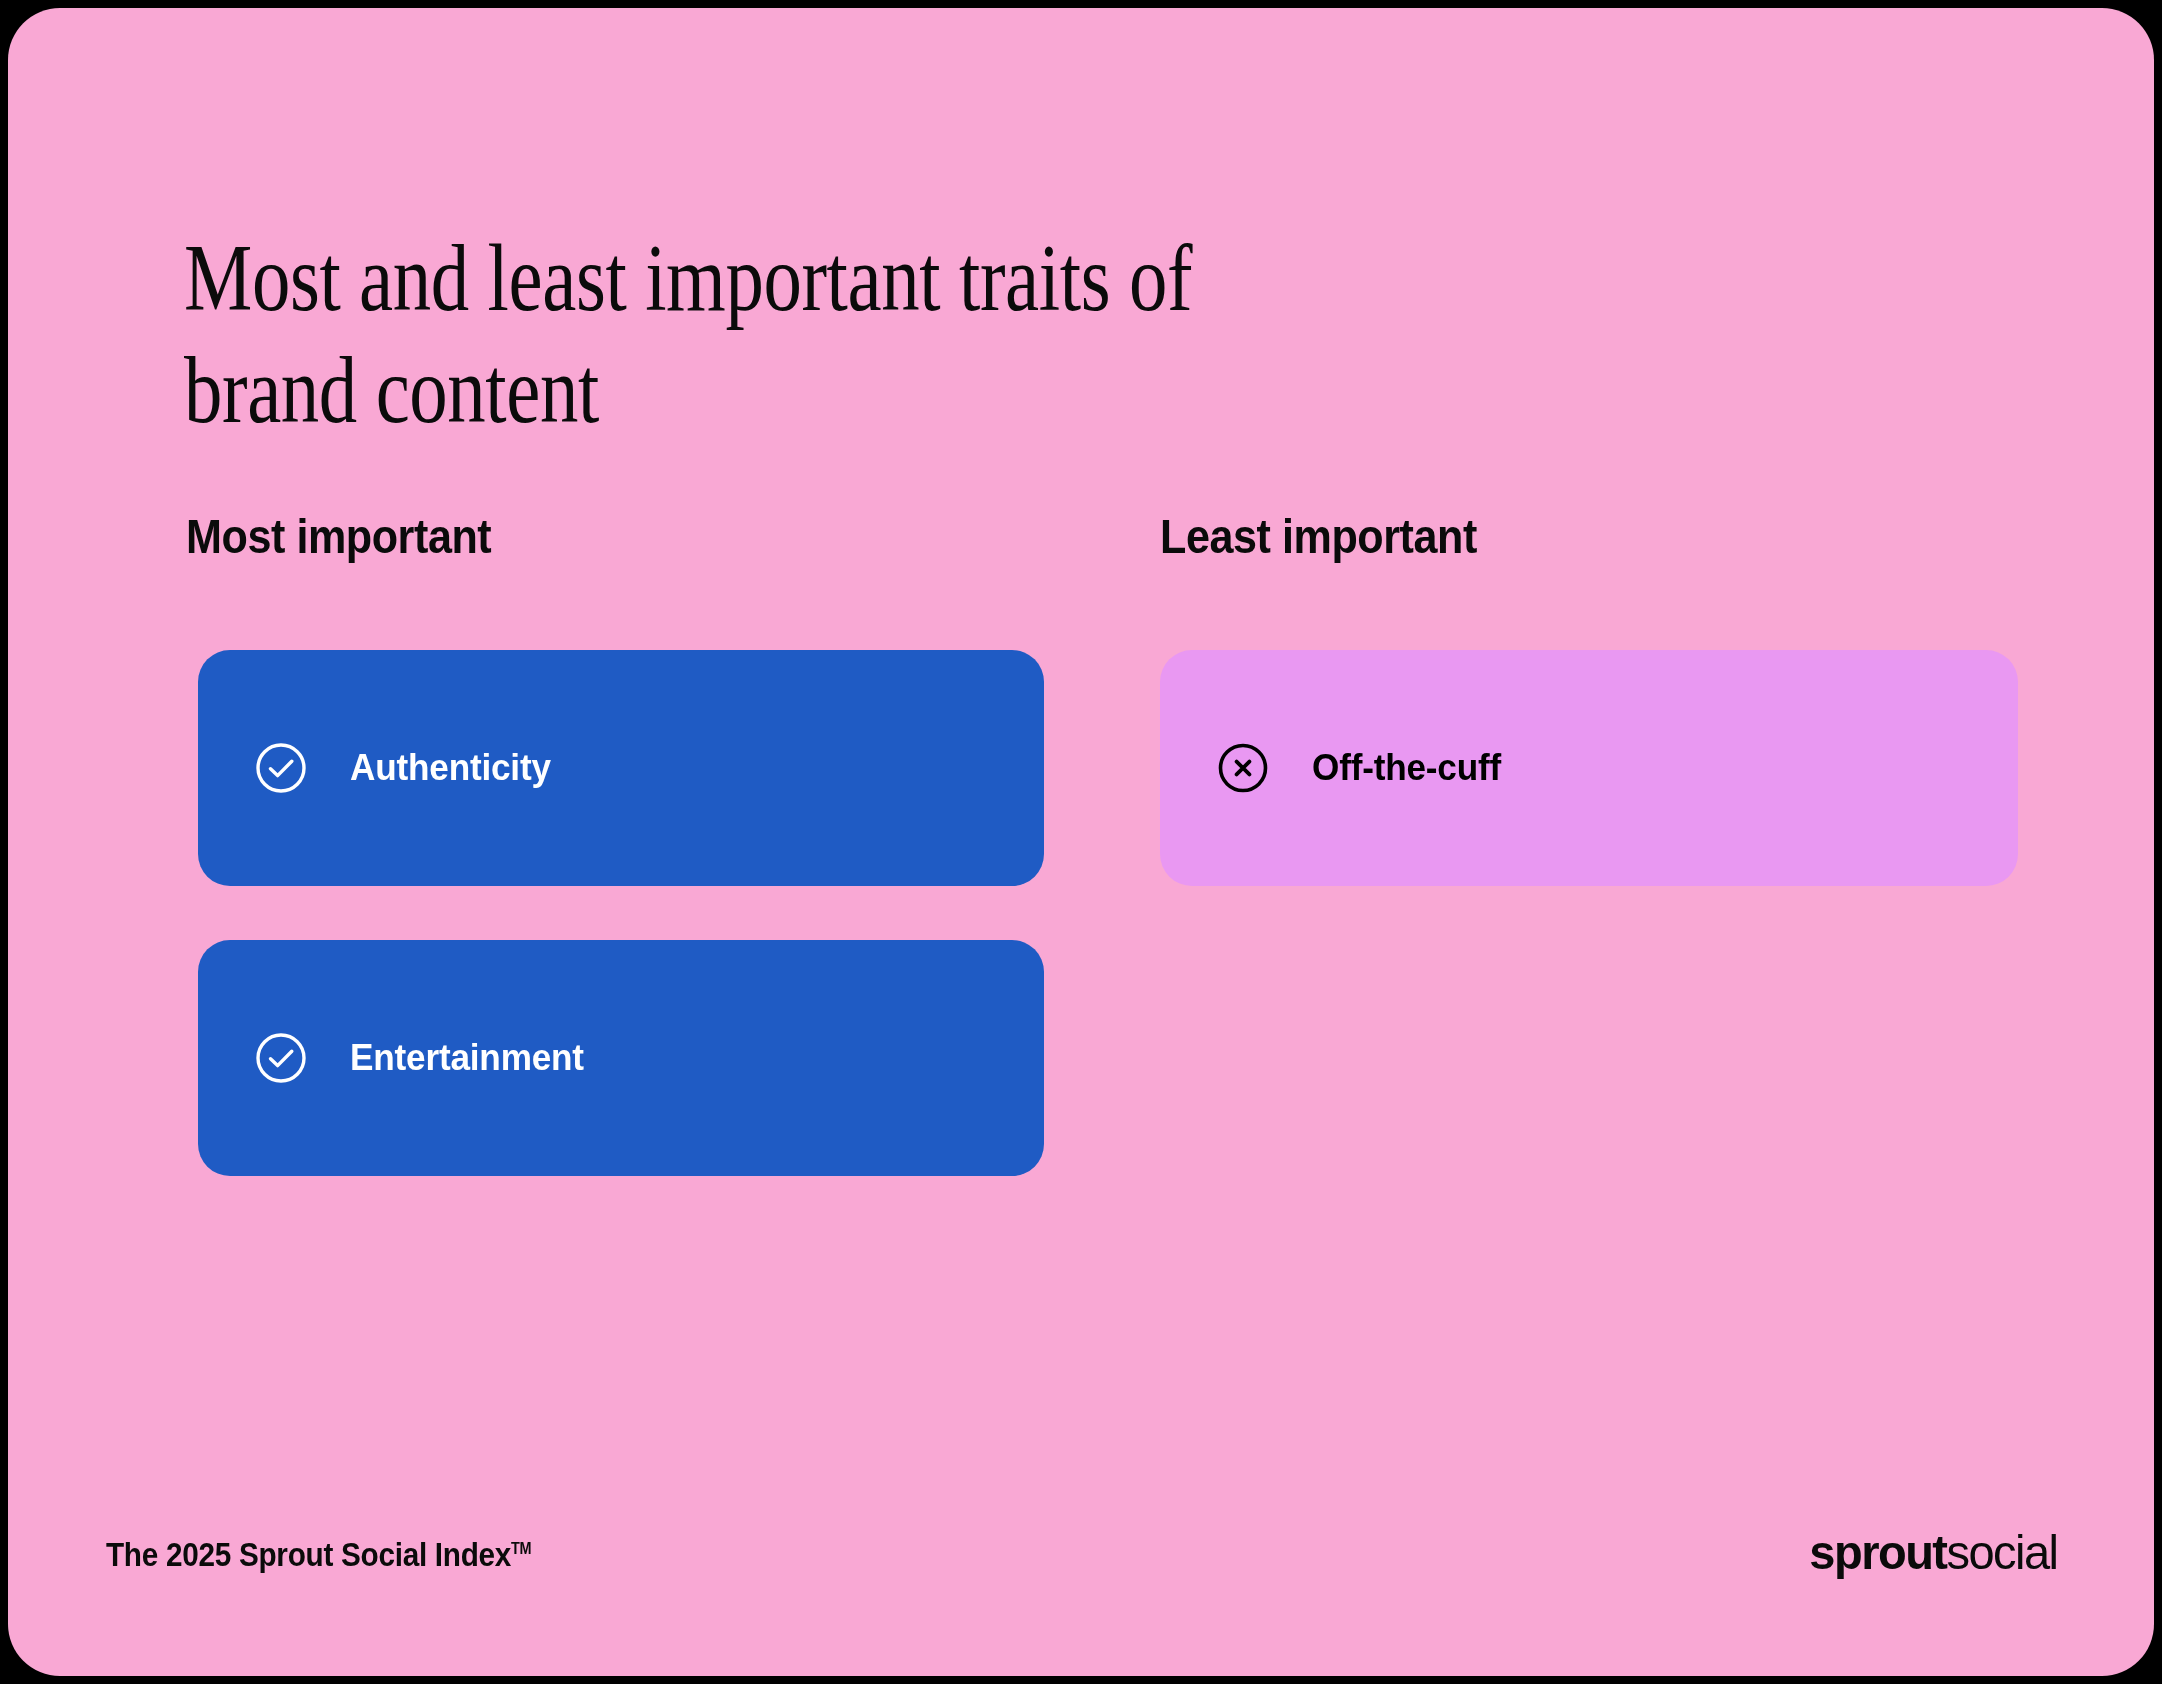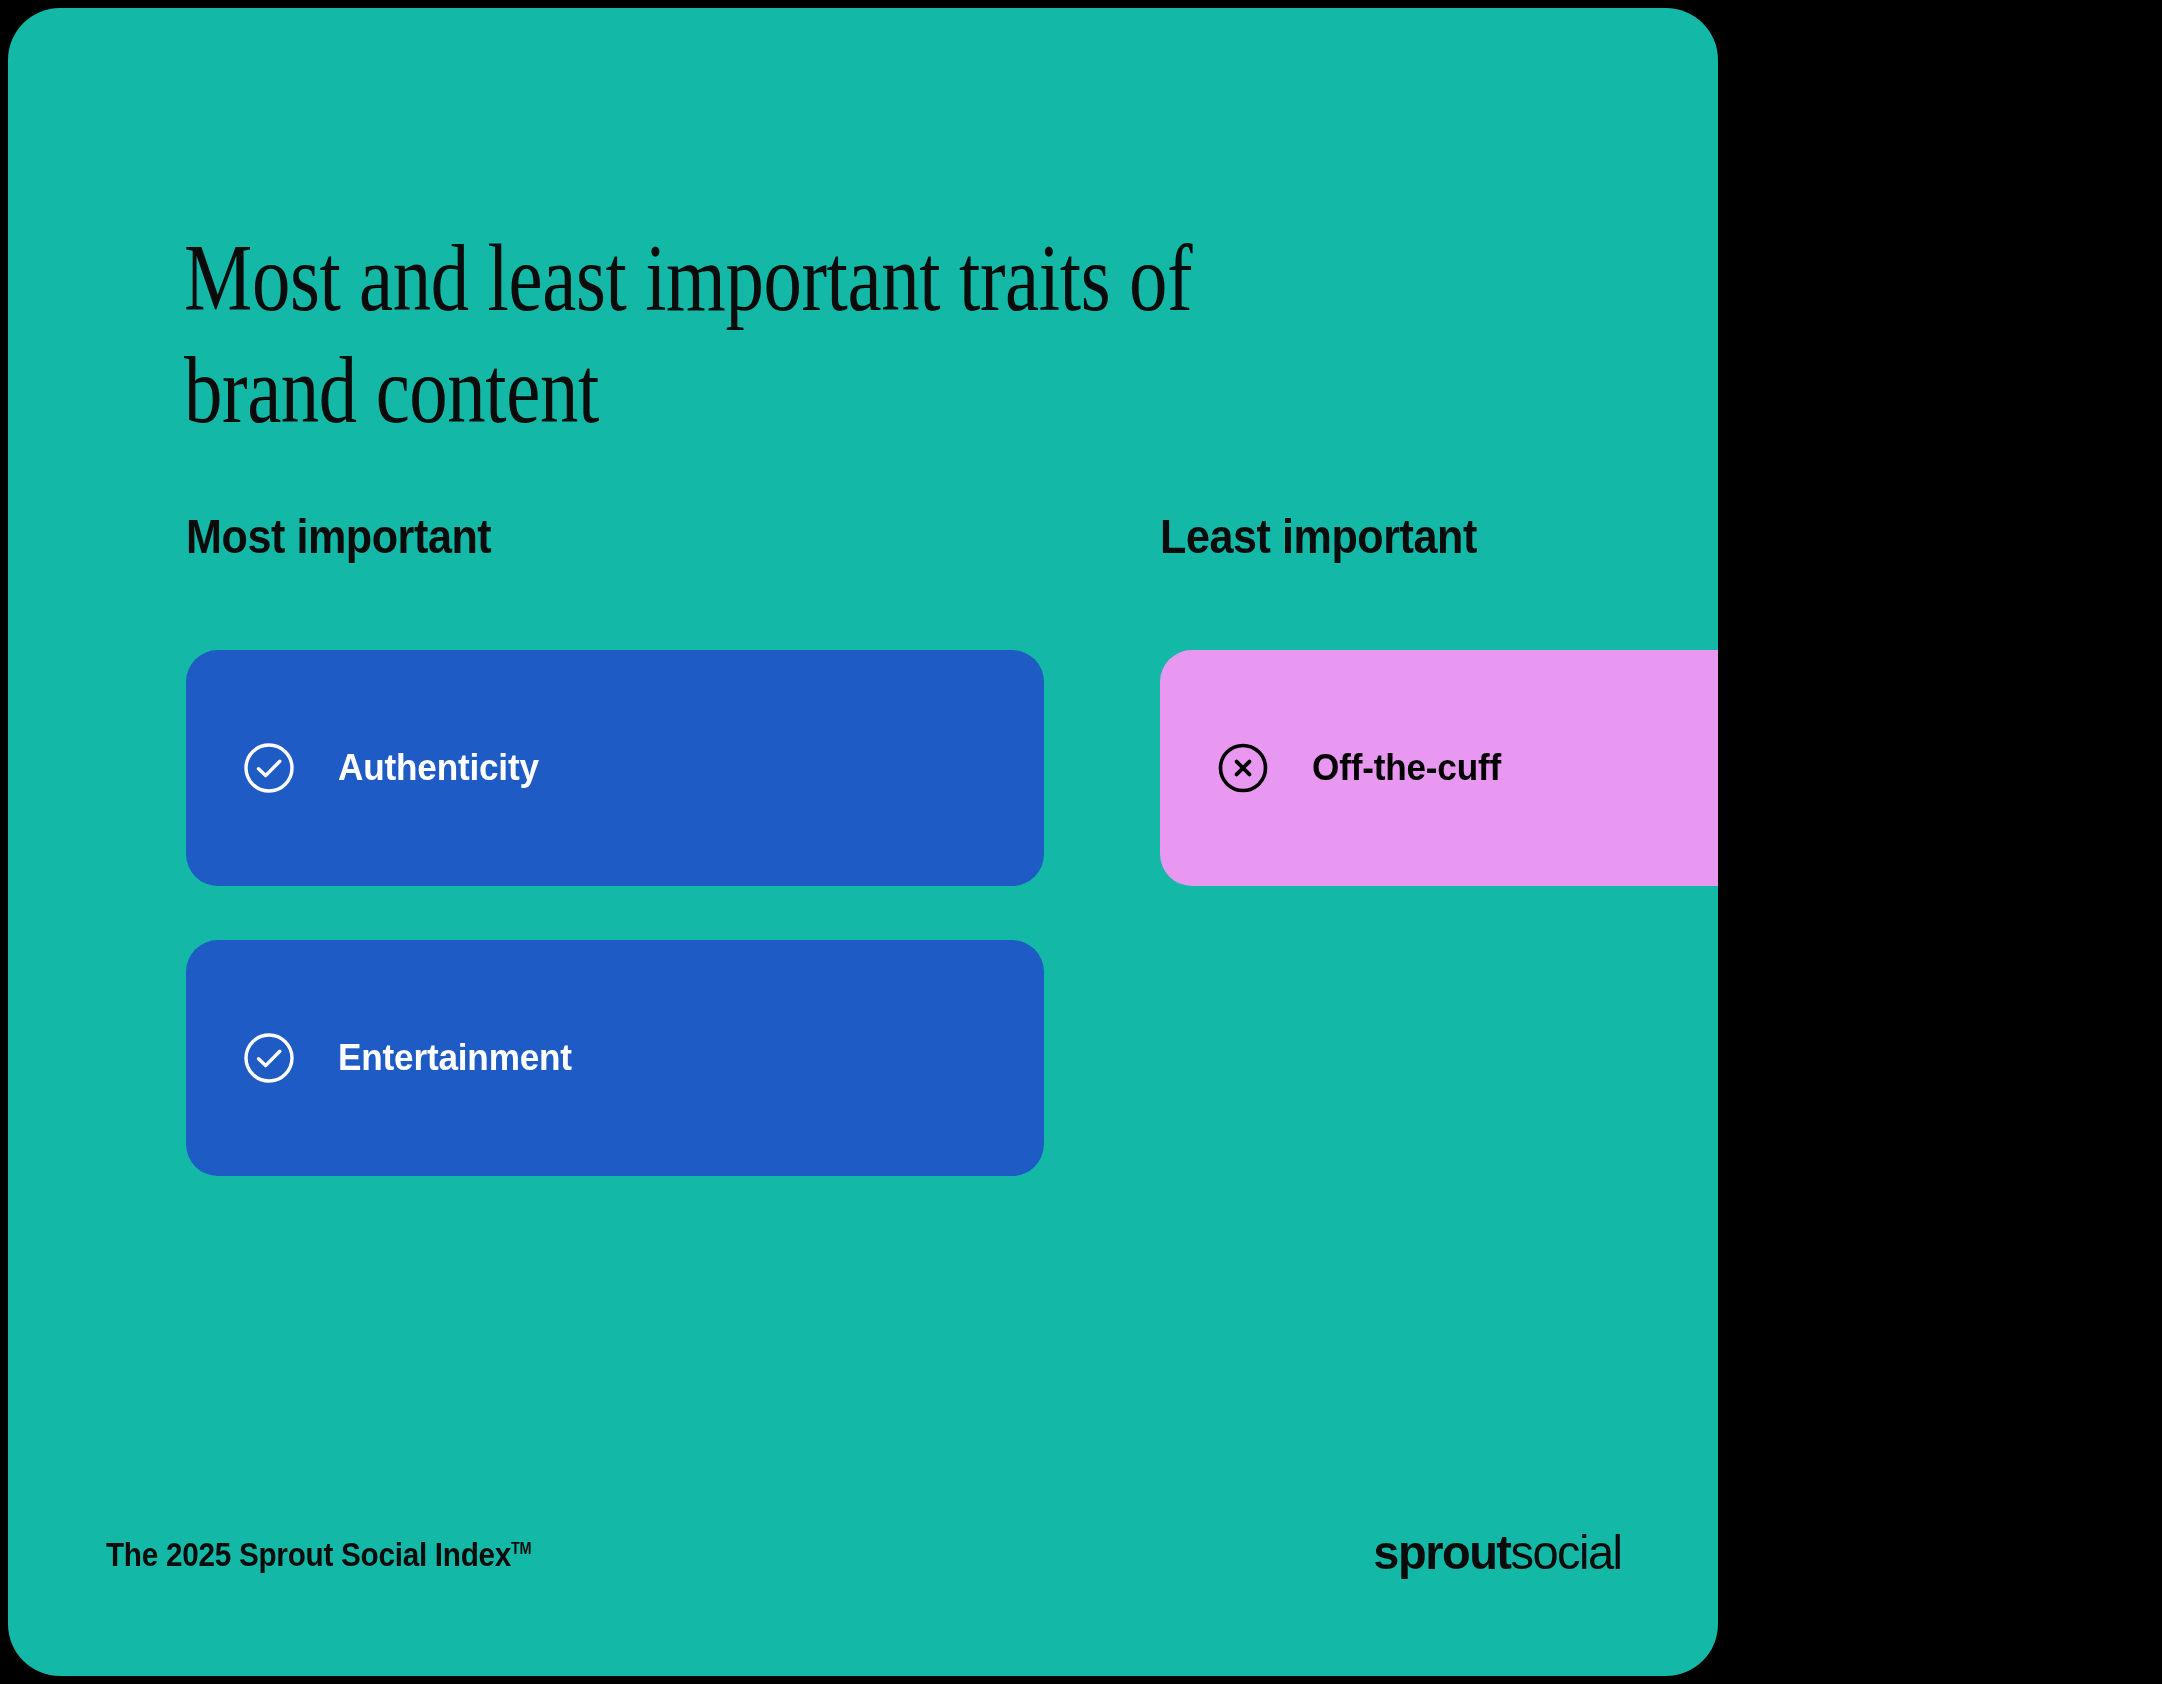"Most and least important traits" #page { background: #14b8a6 -> #f9a8d4; width: 1710px -> 2146px }
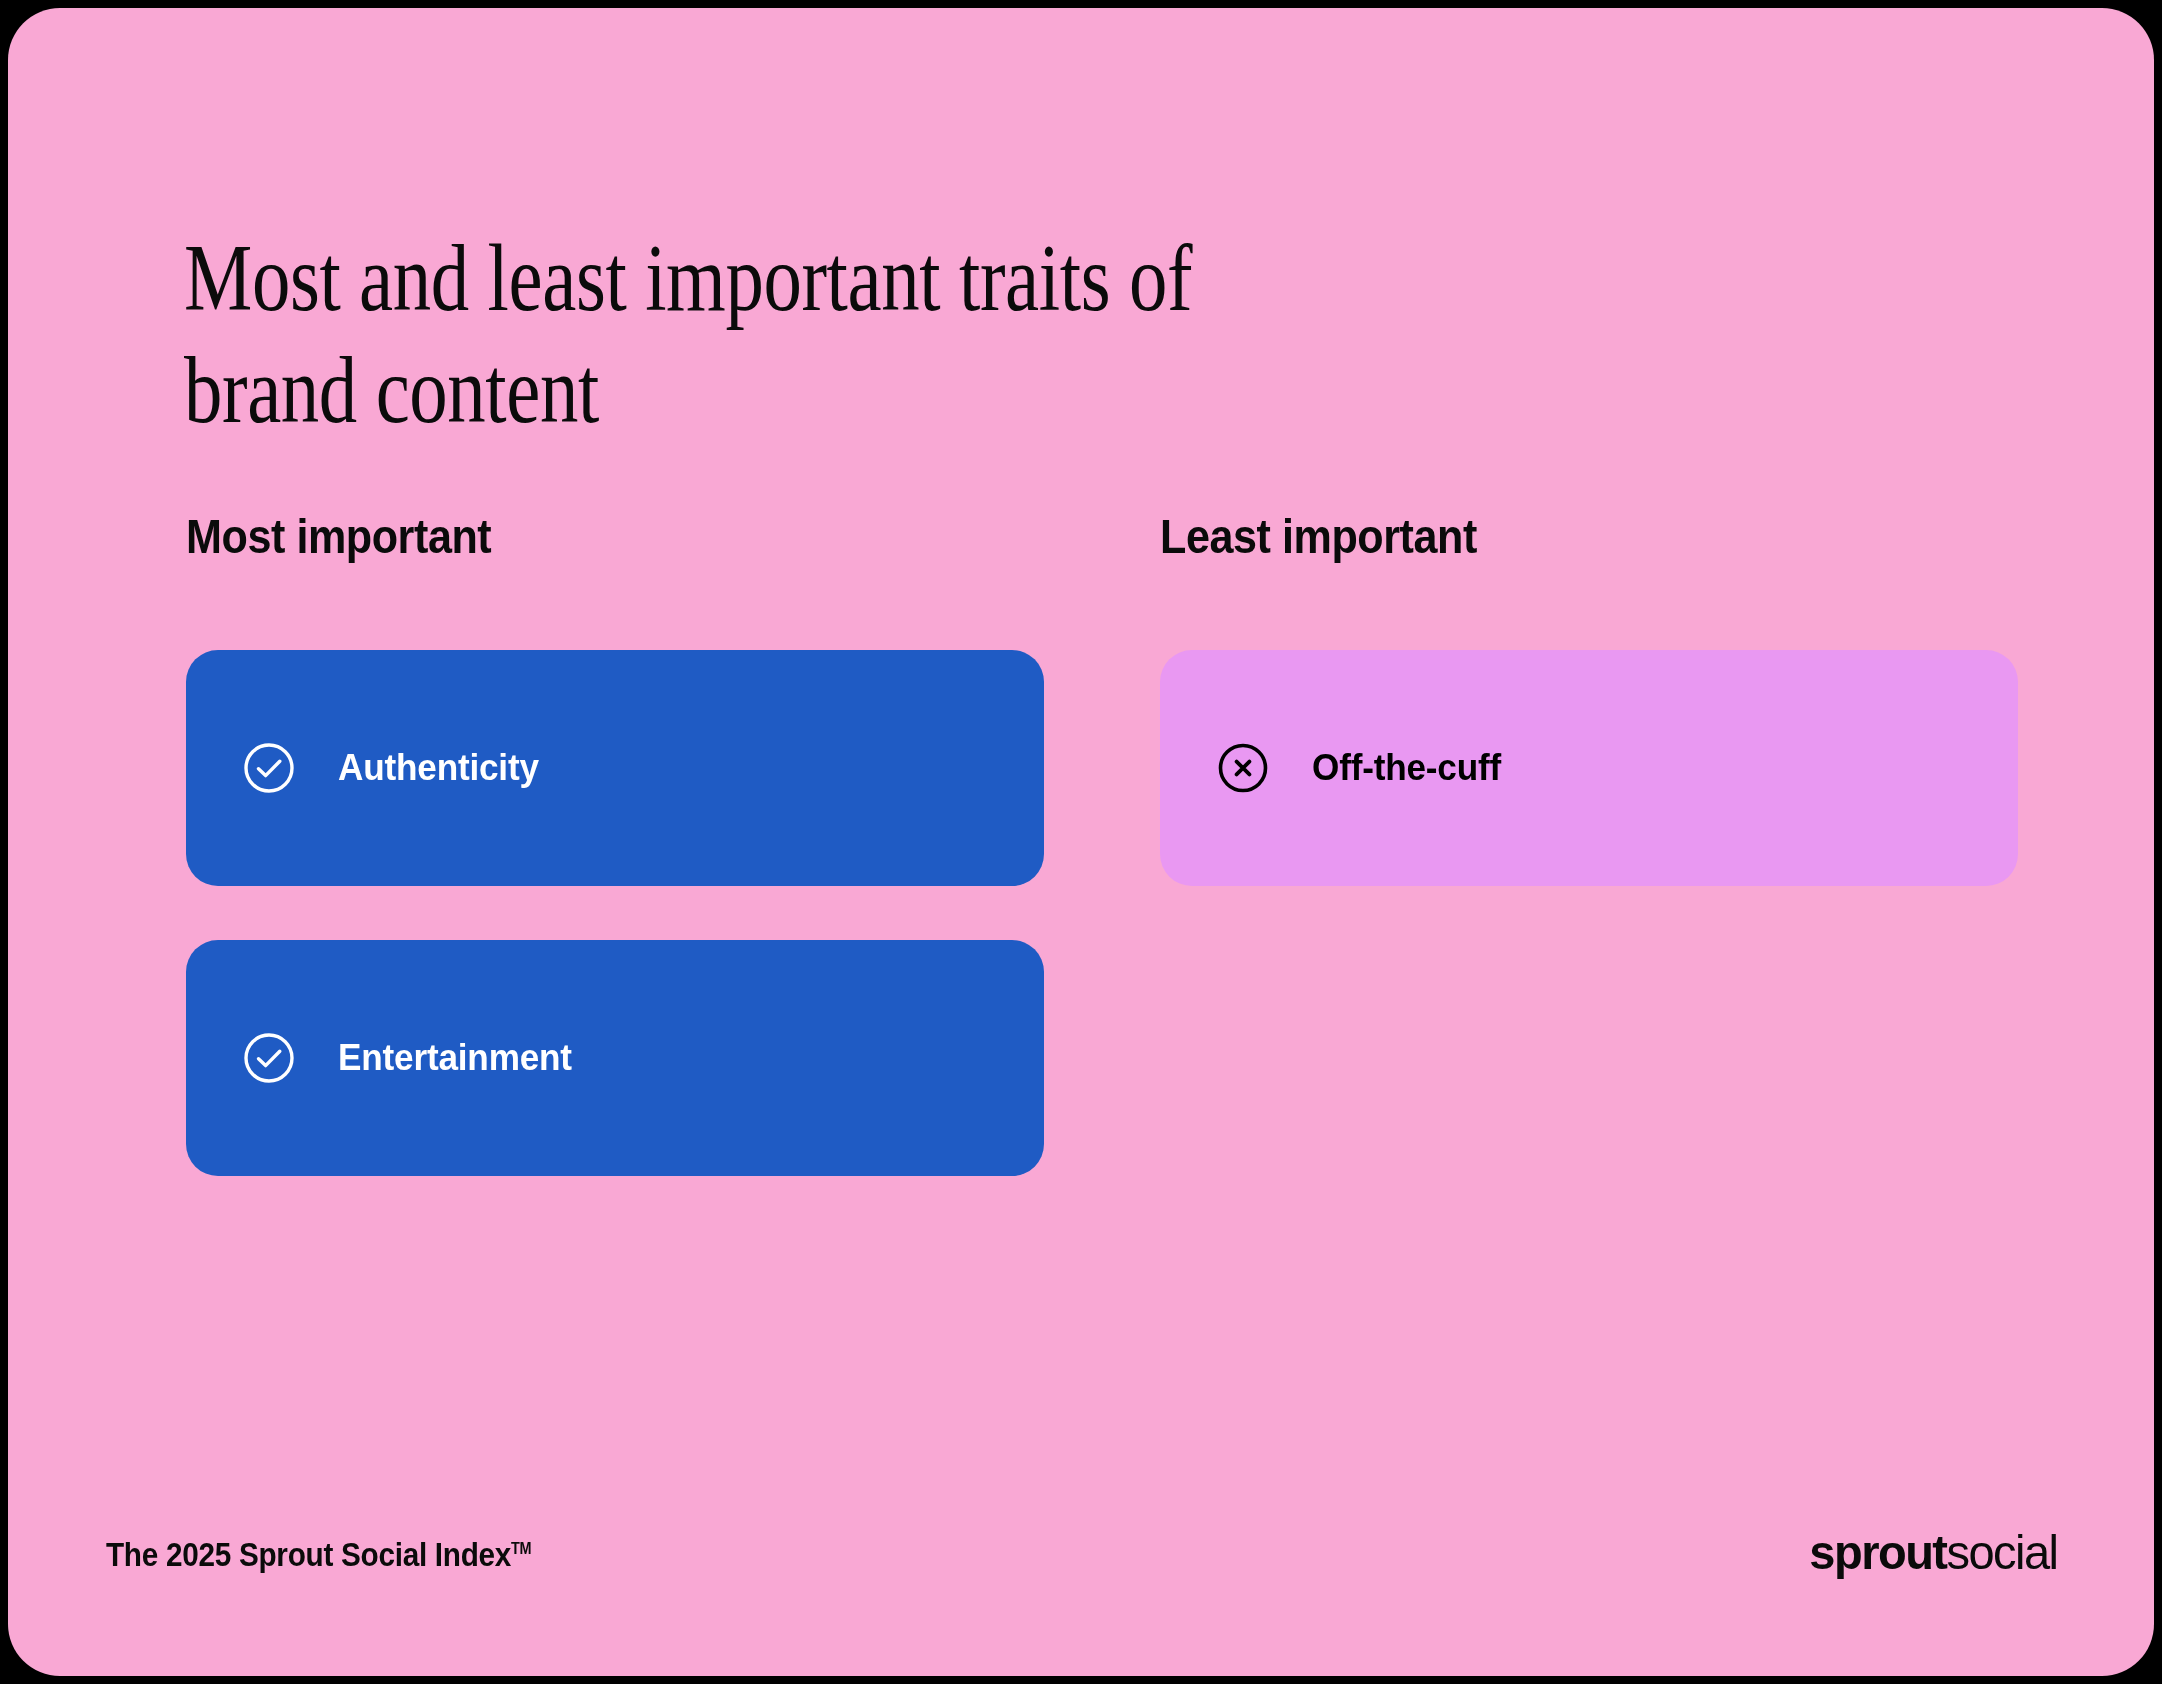"Authenticity" .card-most { margin-left: none -> 12px }
